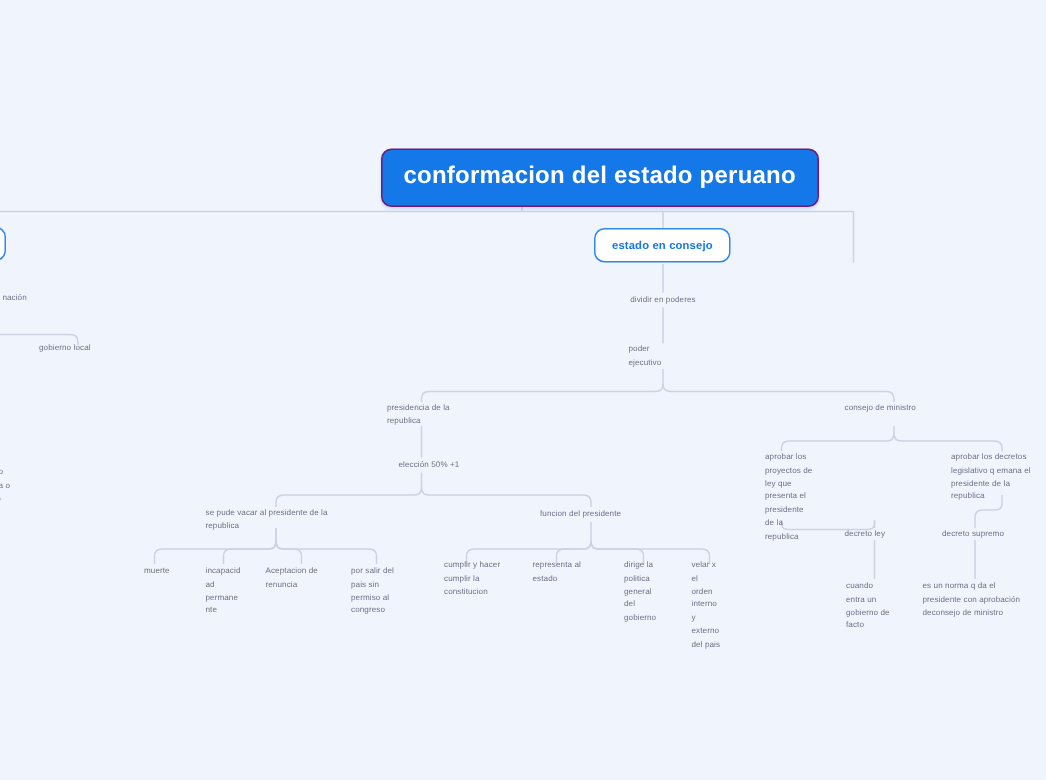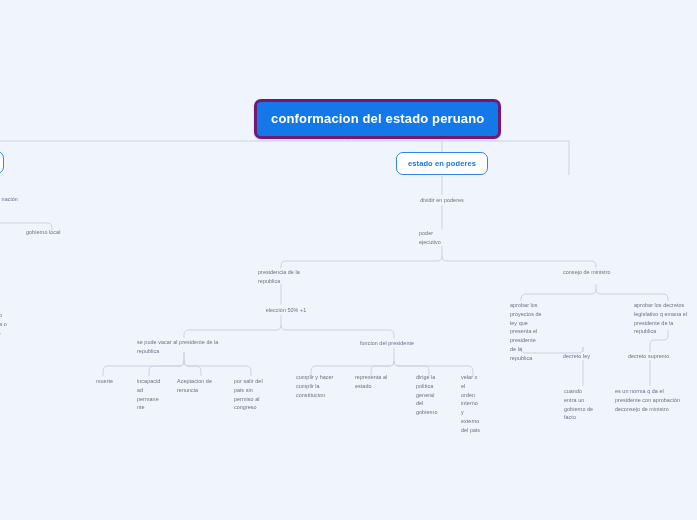"conformacion del estado peruano" .node-root { border: 3px solid #701a75 -> 1px solid #701a75; font-size: 13px -> 16px }
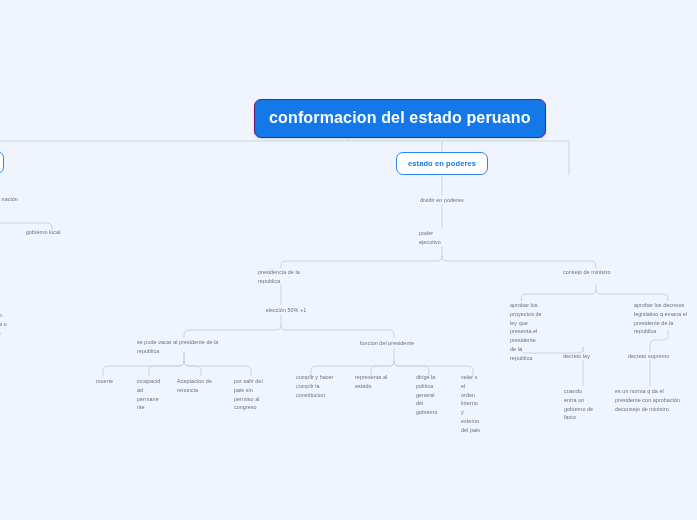"estado en poderes" div.node { text: poderes -> consejo }
